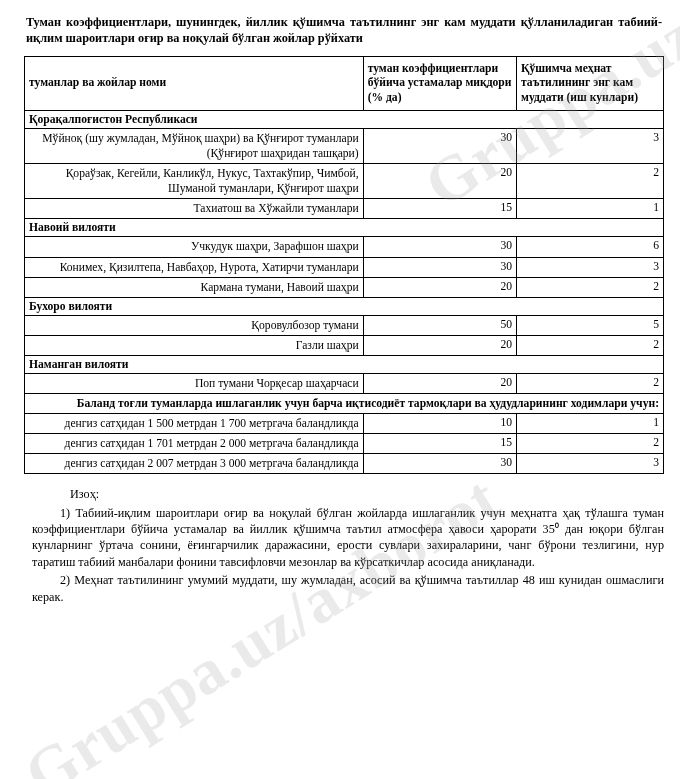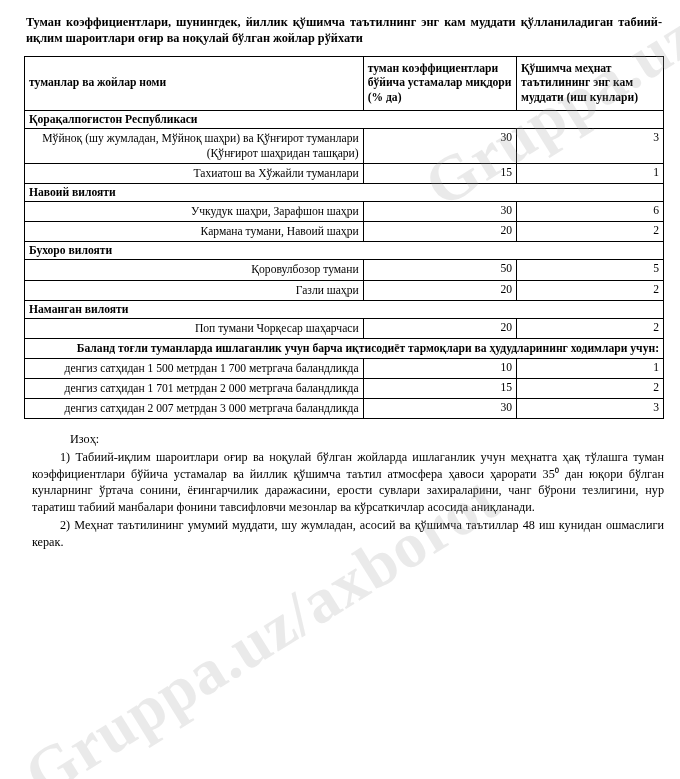"Қораўзак, Кегейли, Канликўл, Нукус," tr { html: none -> <tr> <td>Қораўзак, Кегейли, Канликўл, Нукус, Тахтакўпир, Чимбой, Шуманой туманлари, Қўнғирот шаҳри</td> <td>20</td> <td>2</td> </tr> }
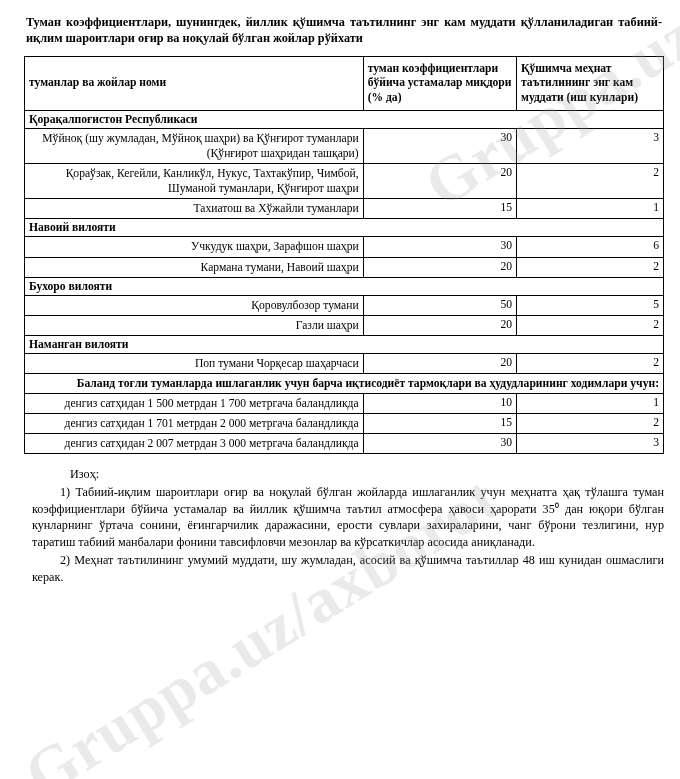"Конимех, Қизилтепа, Навбаҳор, Нурота," tr { html: none -> <tr> <td>Конимех, Қизилтепа, Навбаҳор, Нурота, Хатирчи туманлари</td> <td>30</td> <td>3</td> </tr> }
